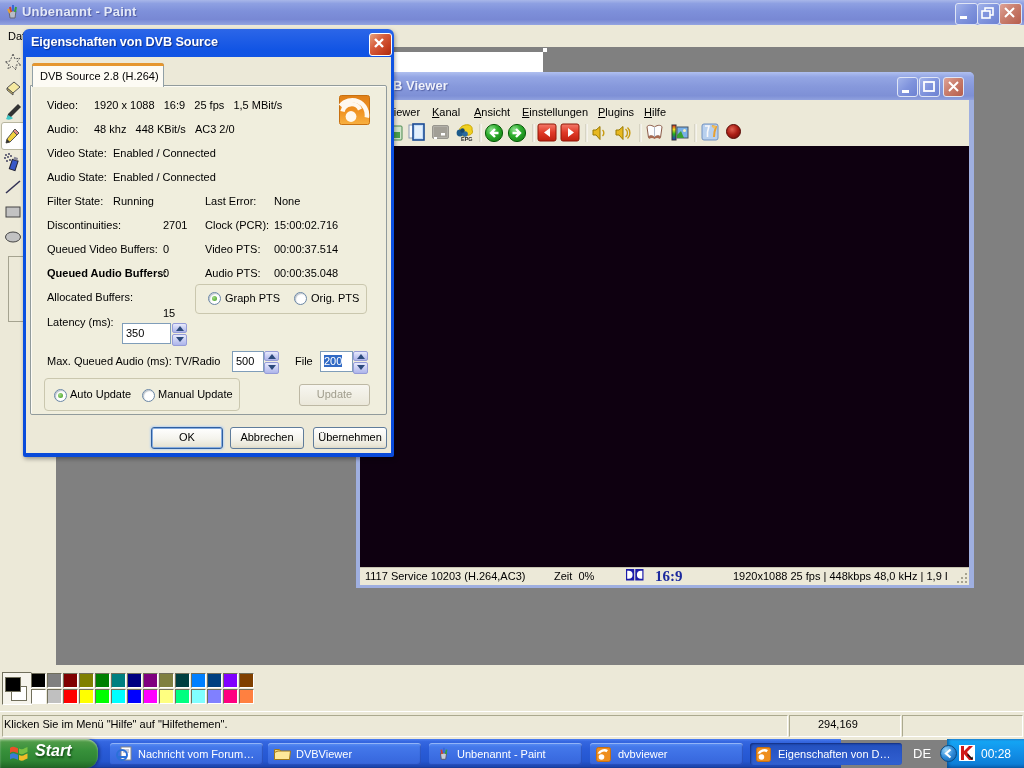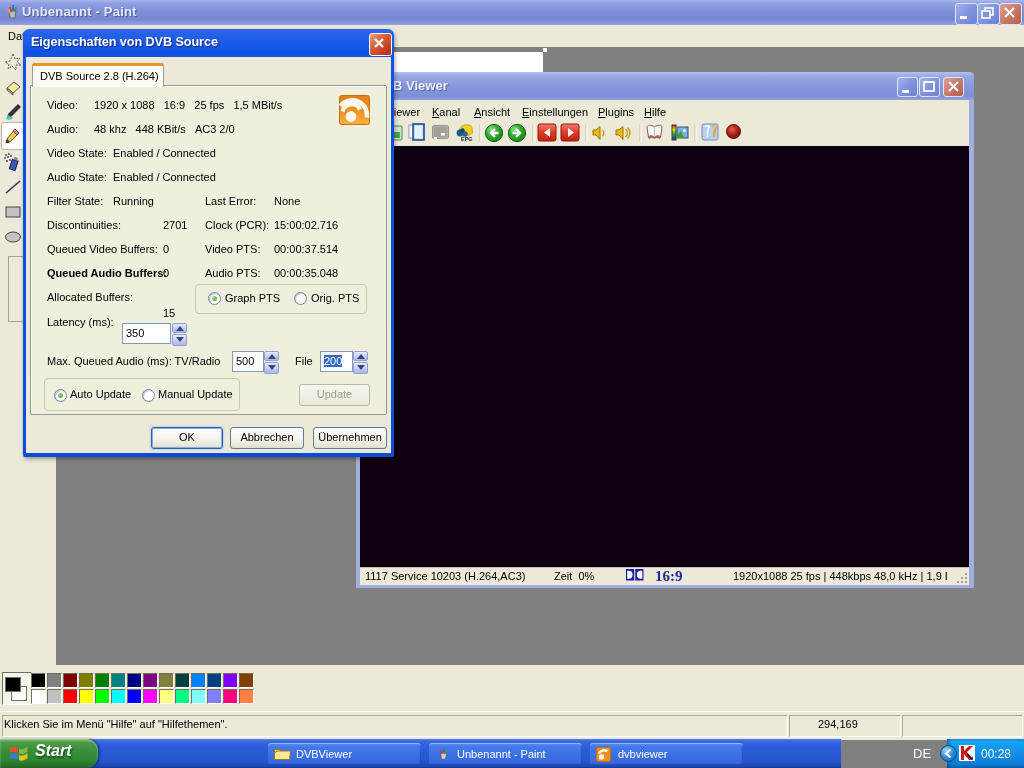"Nachricht vom Forum…" div.task { html: none -> <div> <svg> <rect></rect> <line></line> <line></line> <circle></circle> <path></path> </svg> <div>Nachricht vom Forum…</div> </div> }
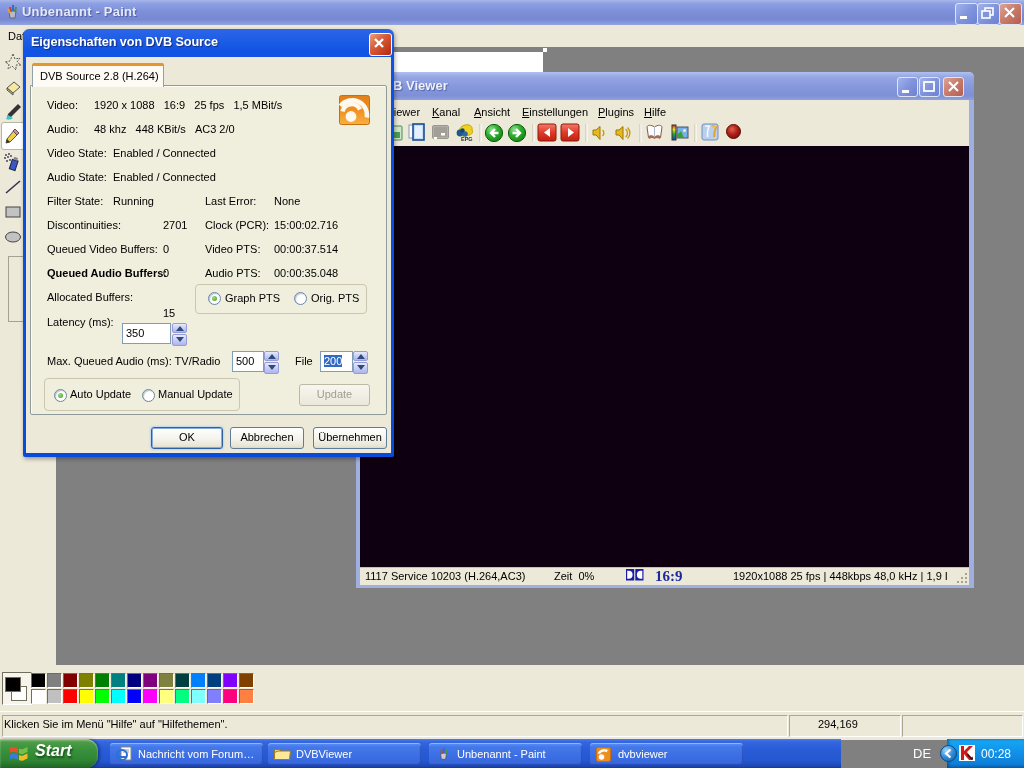"Eigenschaften von D…" div.task { html: none -> <div> <svg> <rect></rect> <circle></circle> <path></path> </svg> <div>Eigenschaften von D…</div> </div> }
